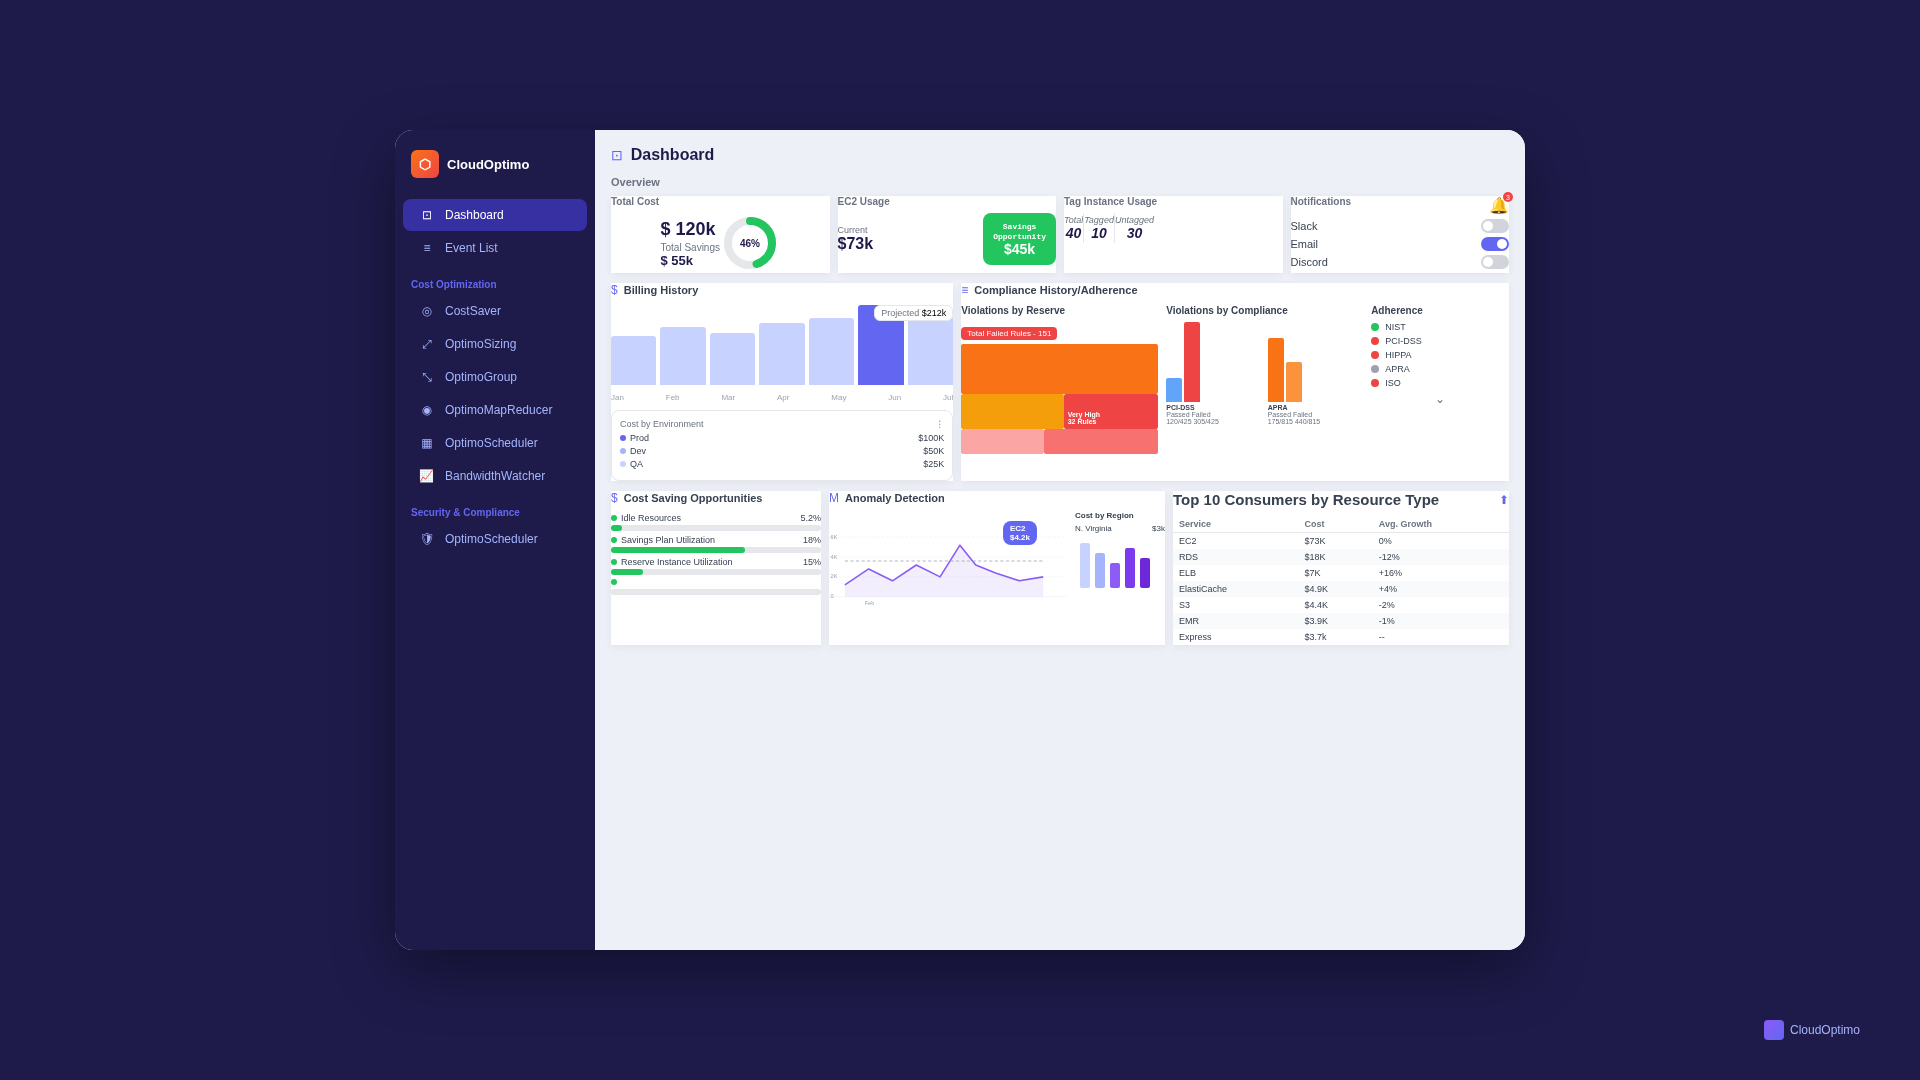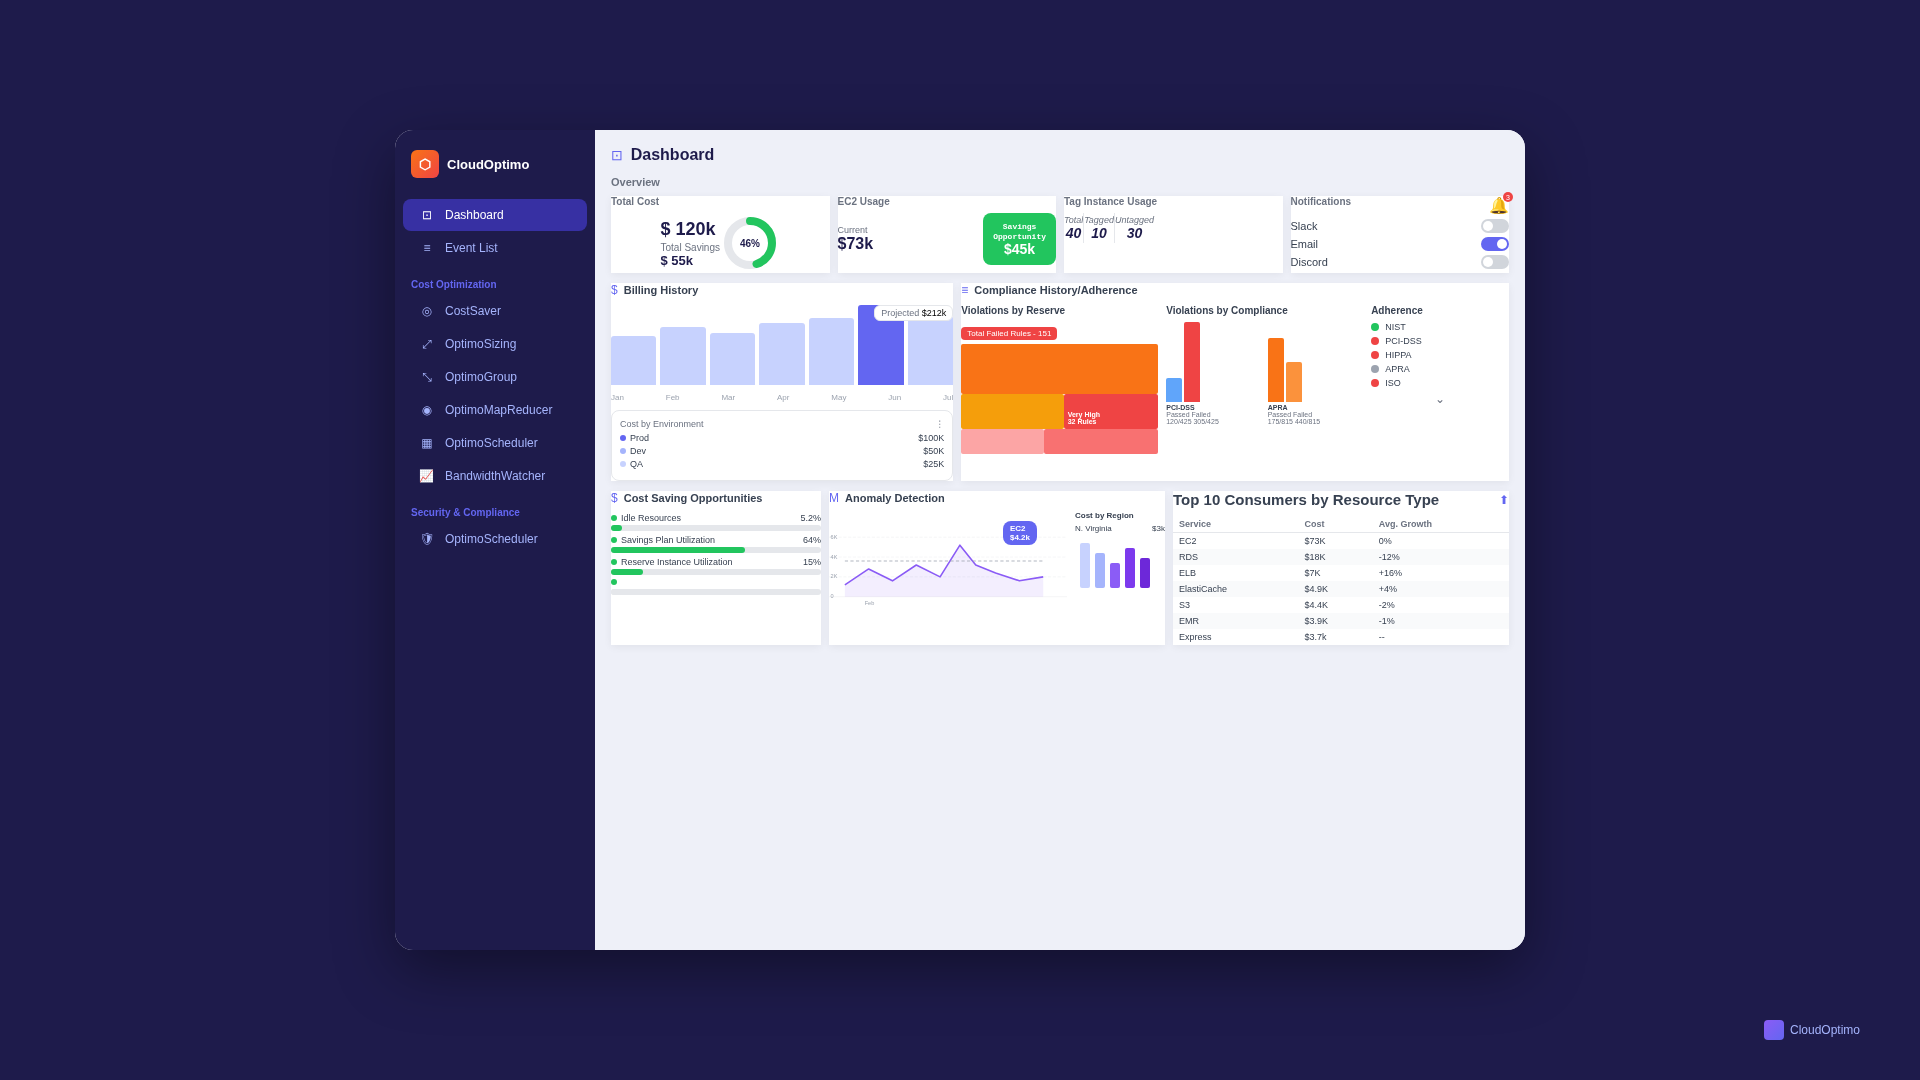"64%" span { text: 64% -> 18% }
